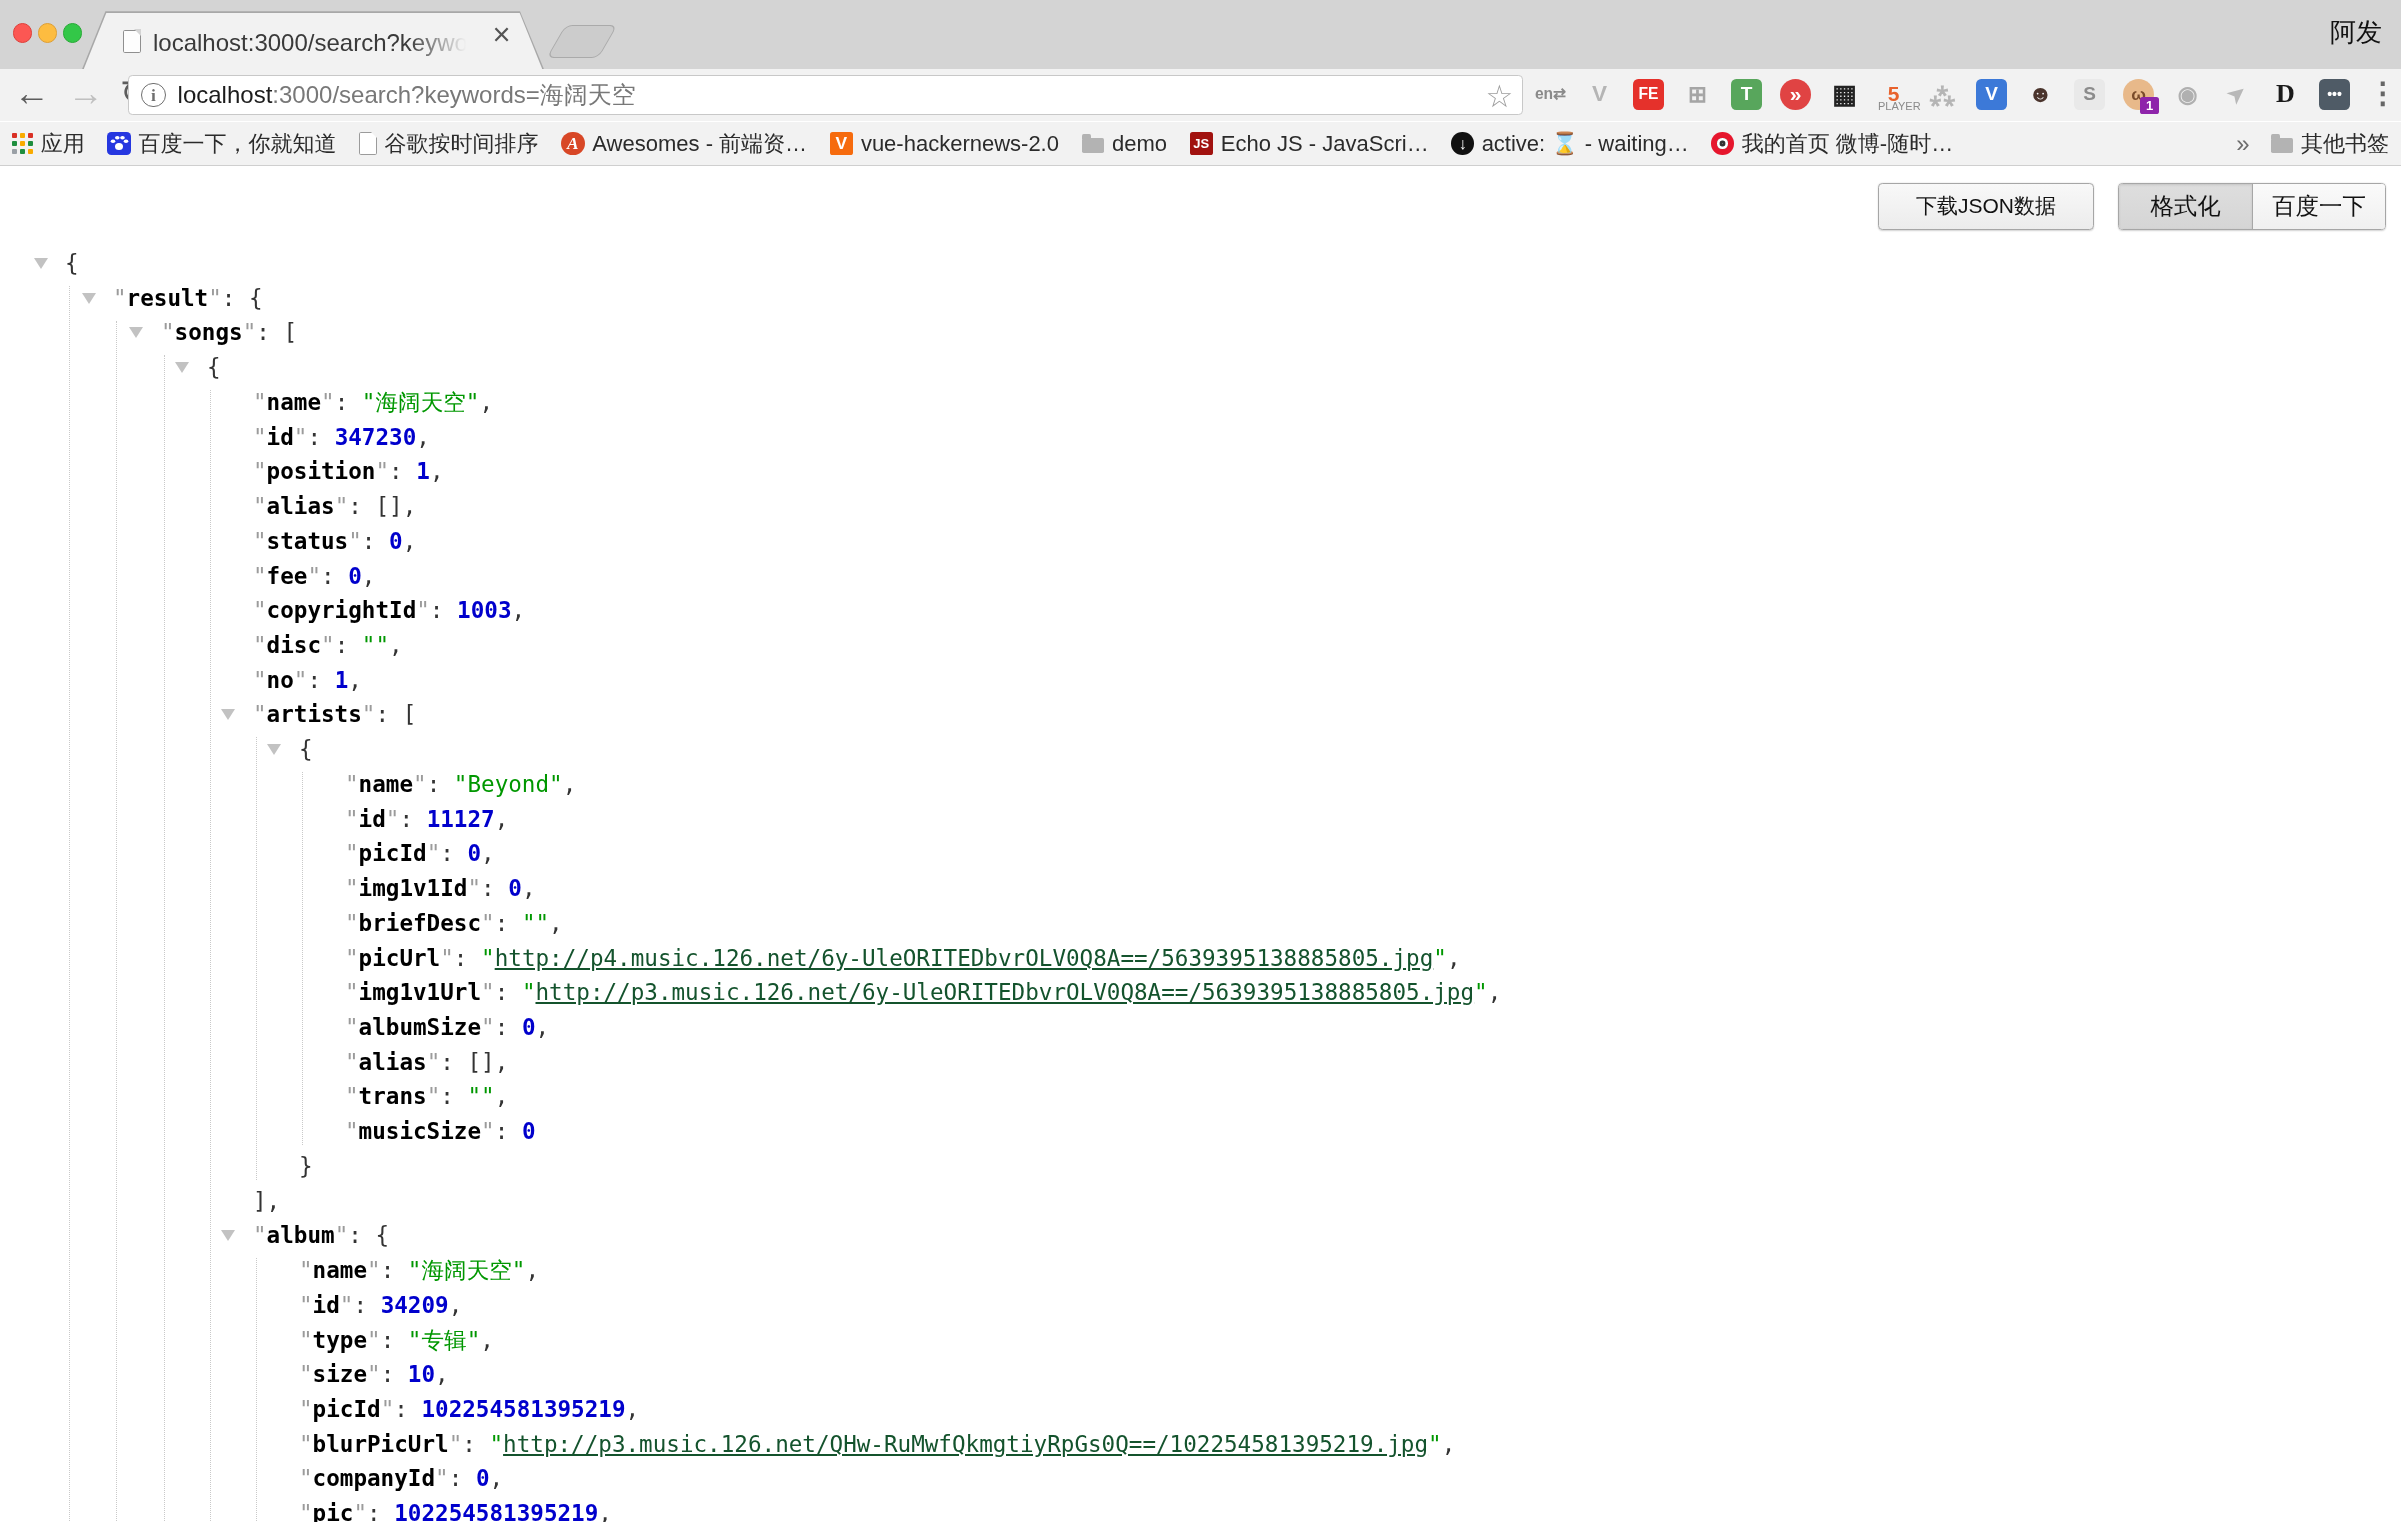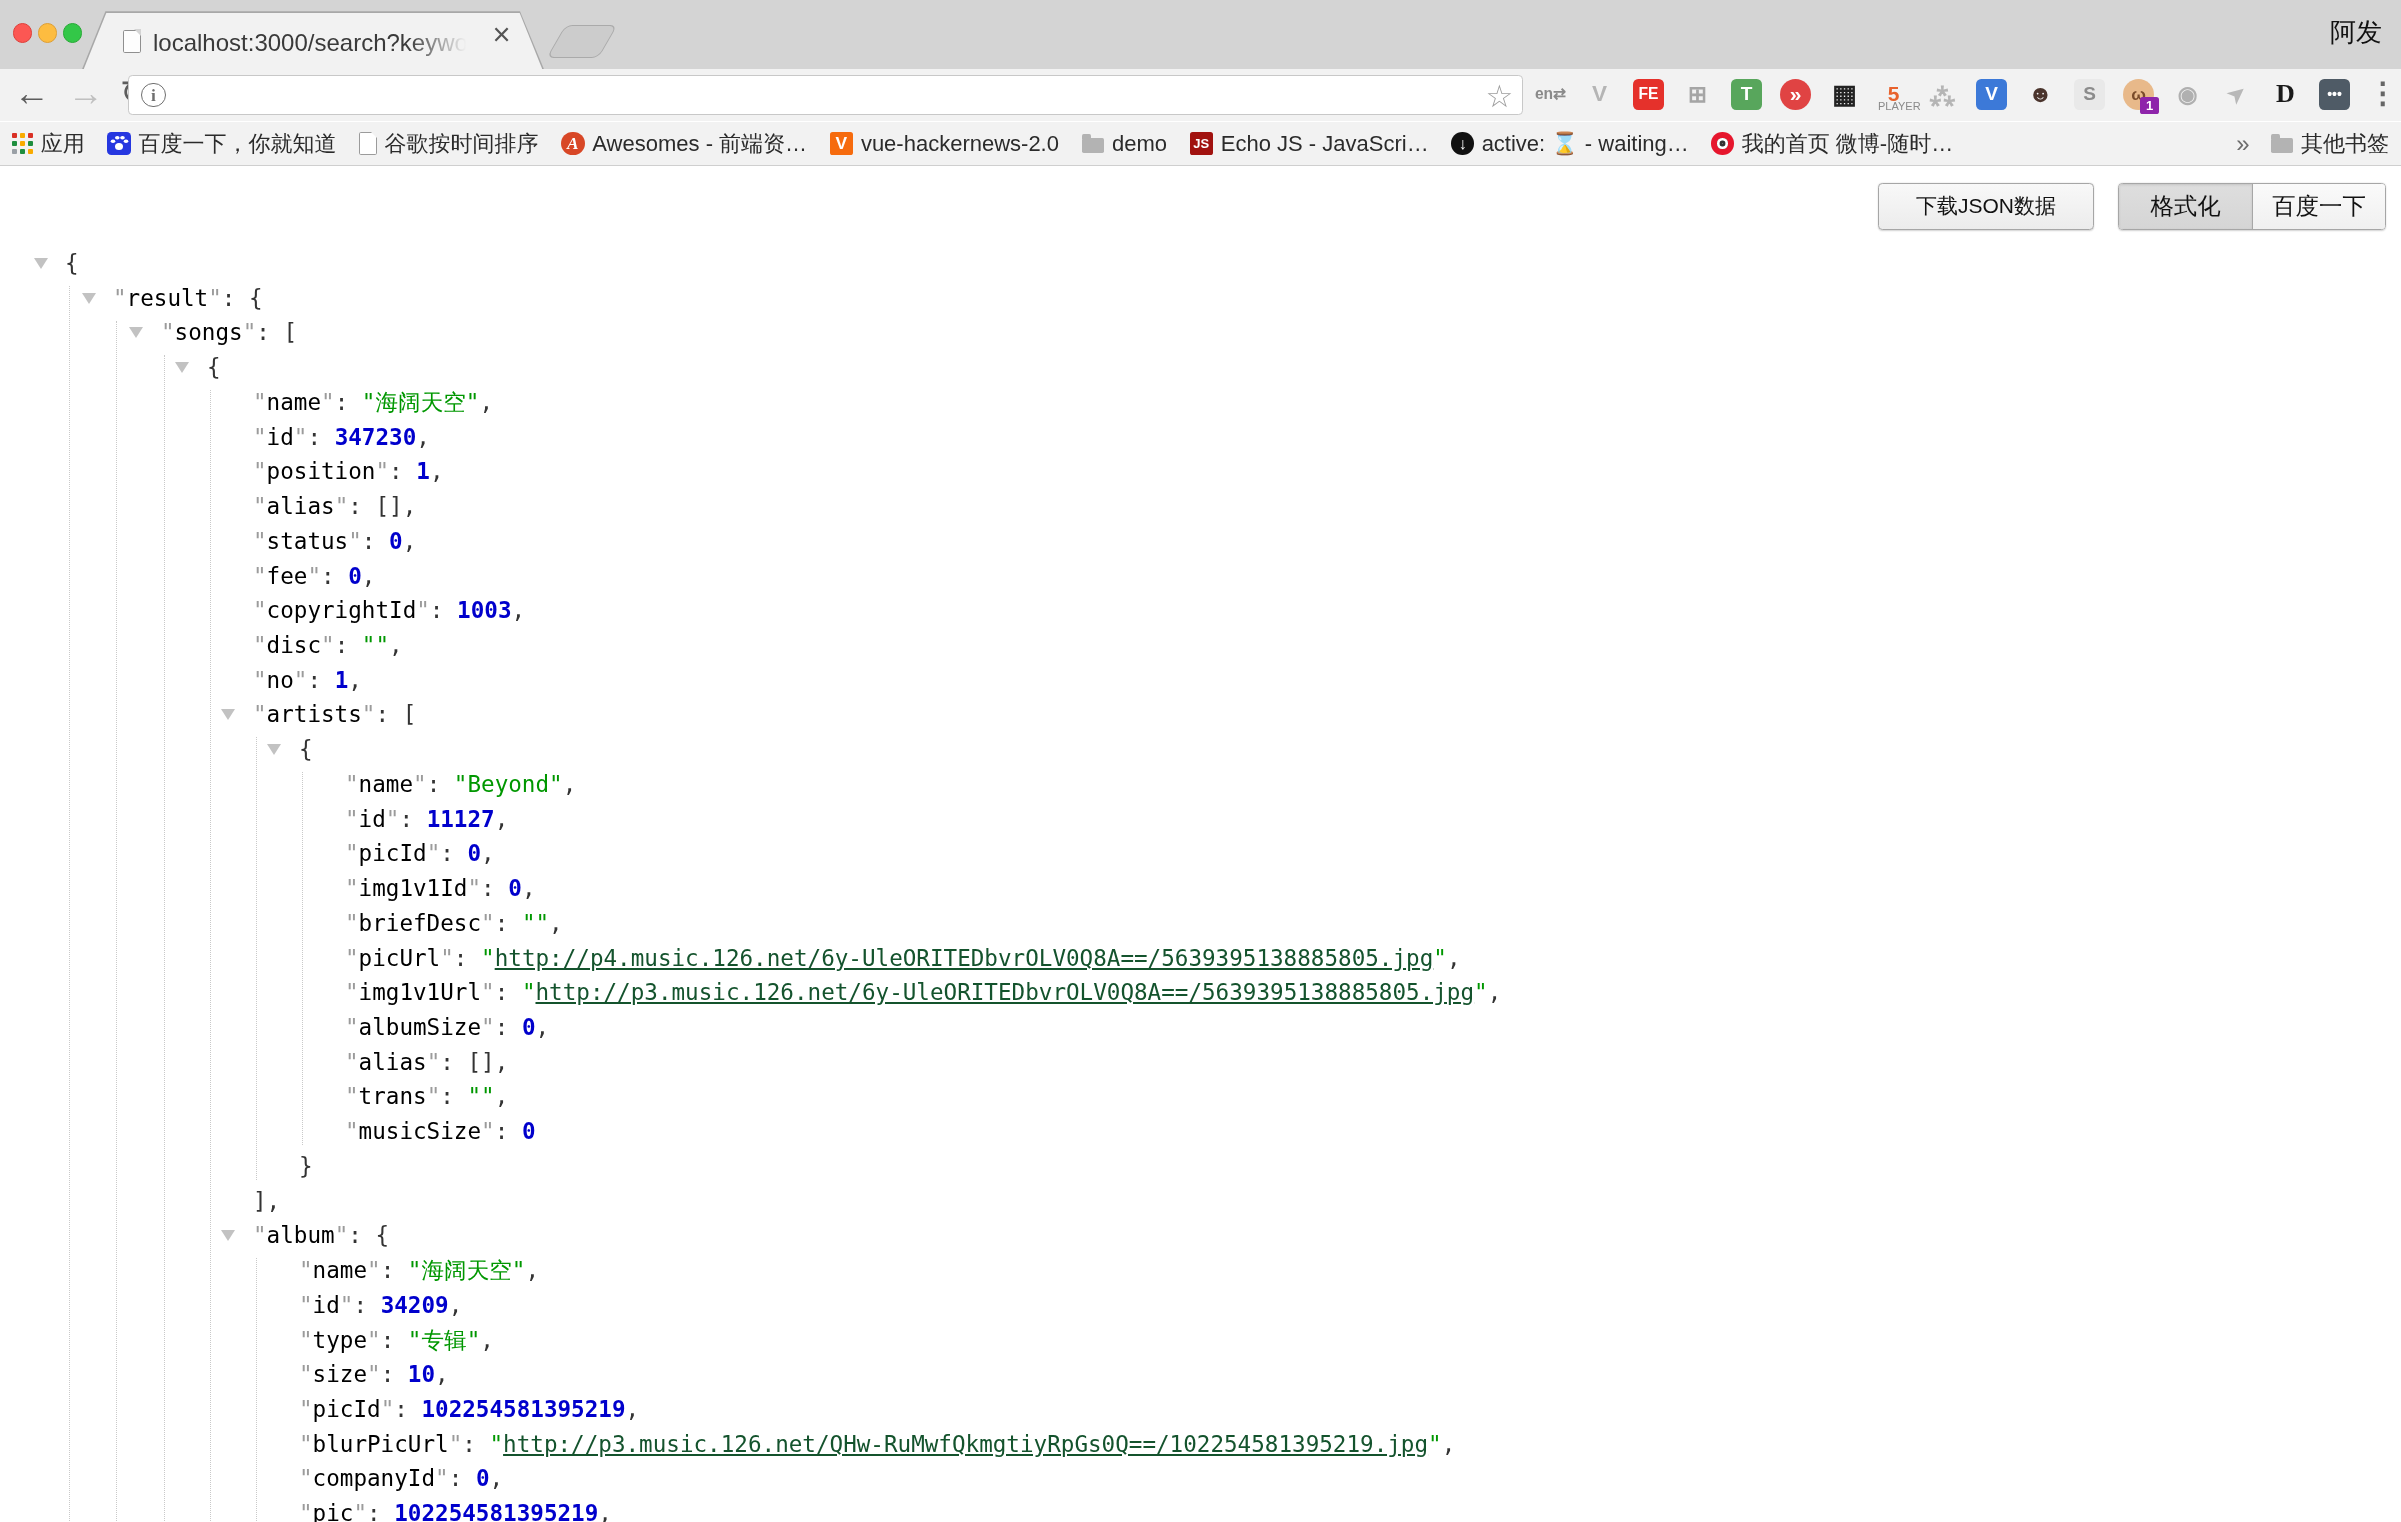"localhost:3000/search?keywords=海阔天空" div.url-text { html: none -> <div><span>localhost</span><span>:3000/search?keywords=海阔天空</span></div> }
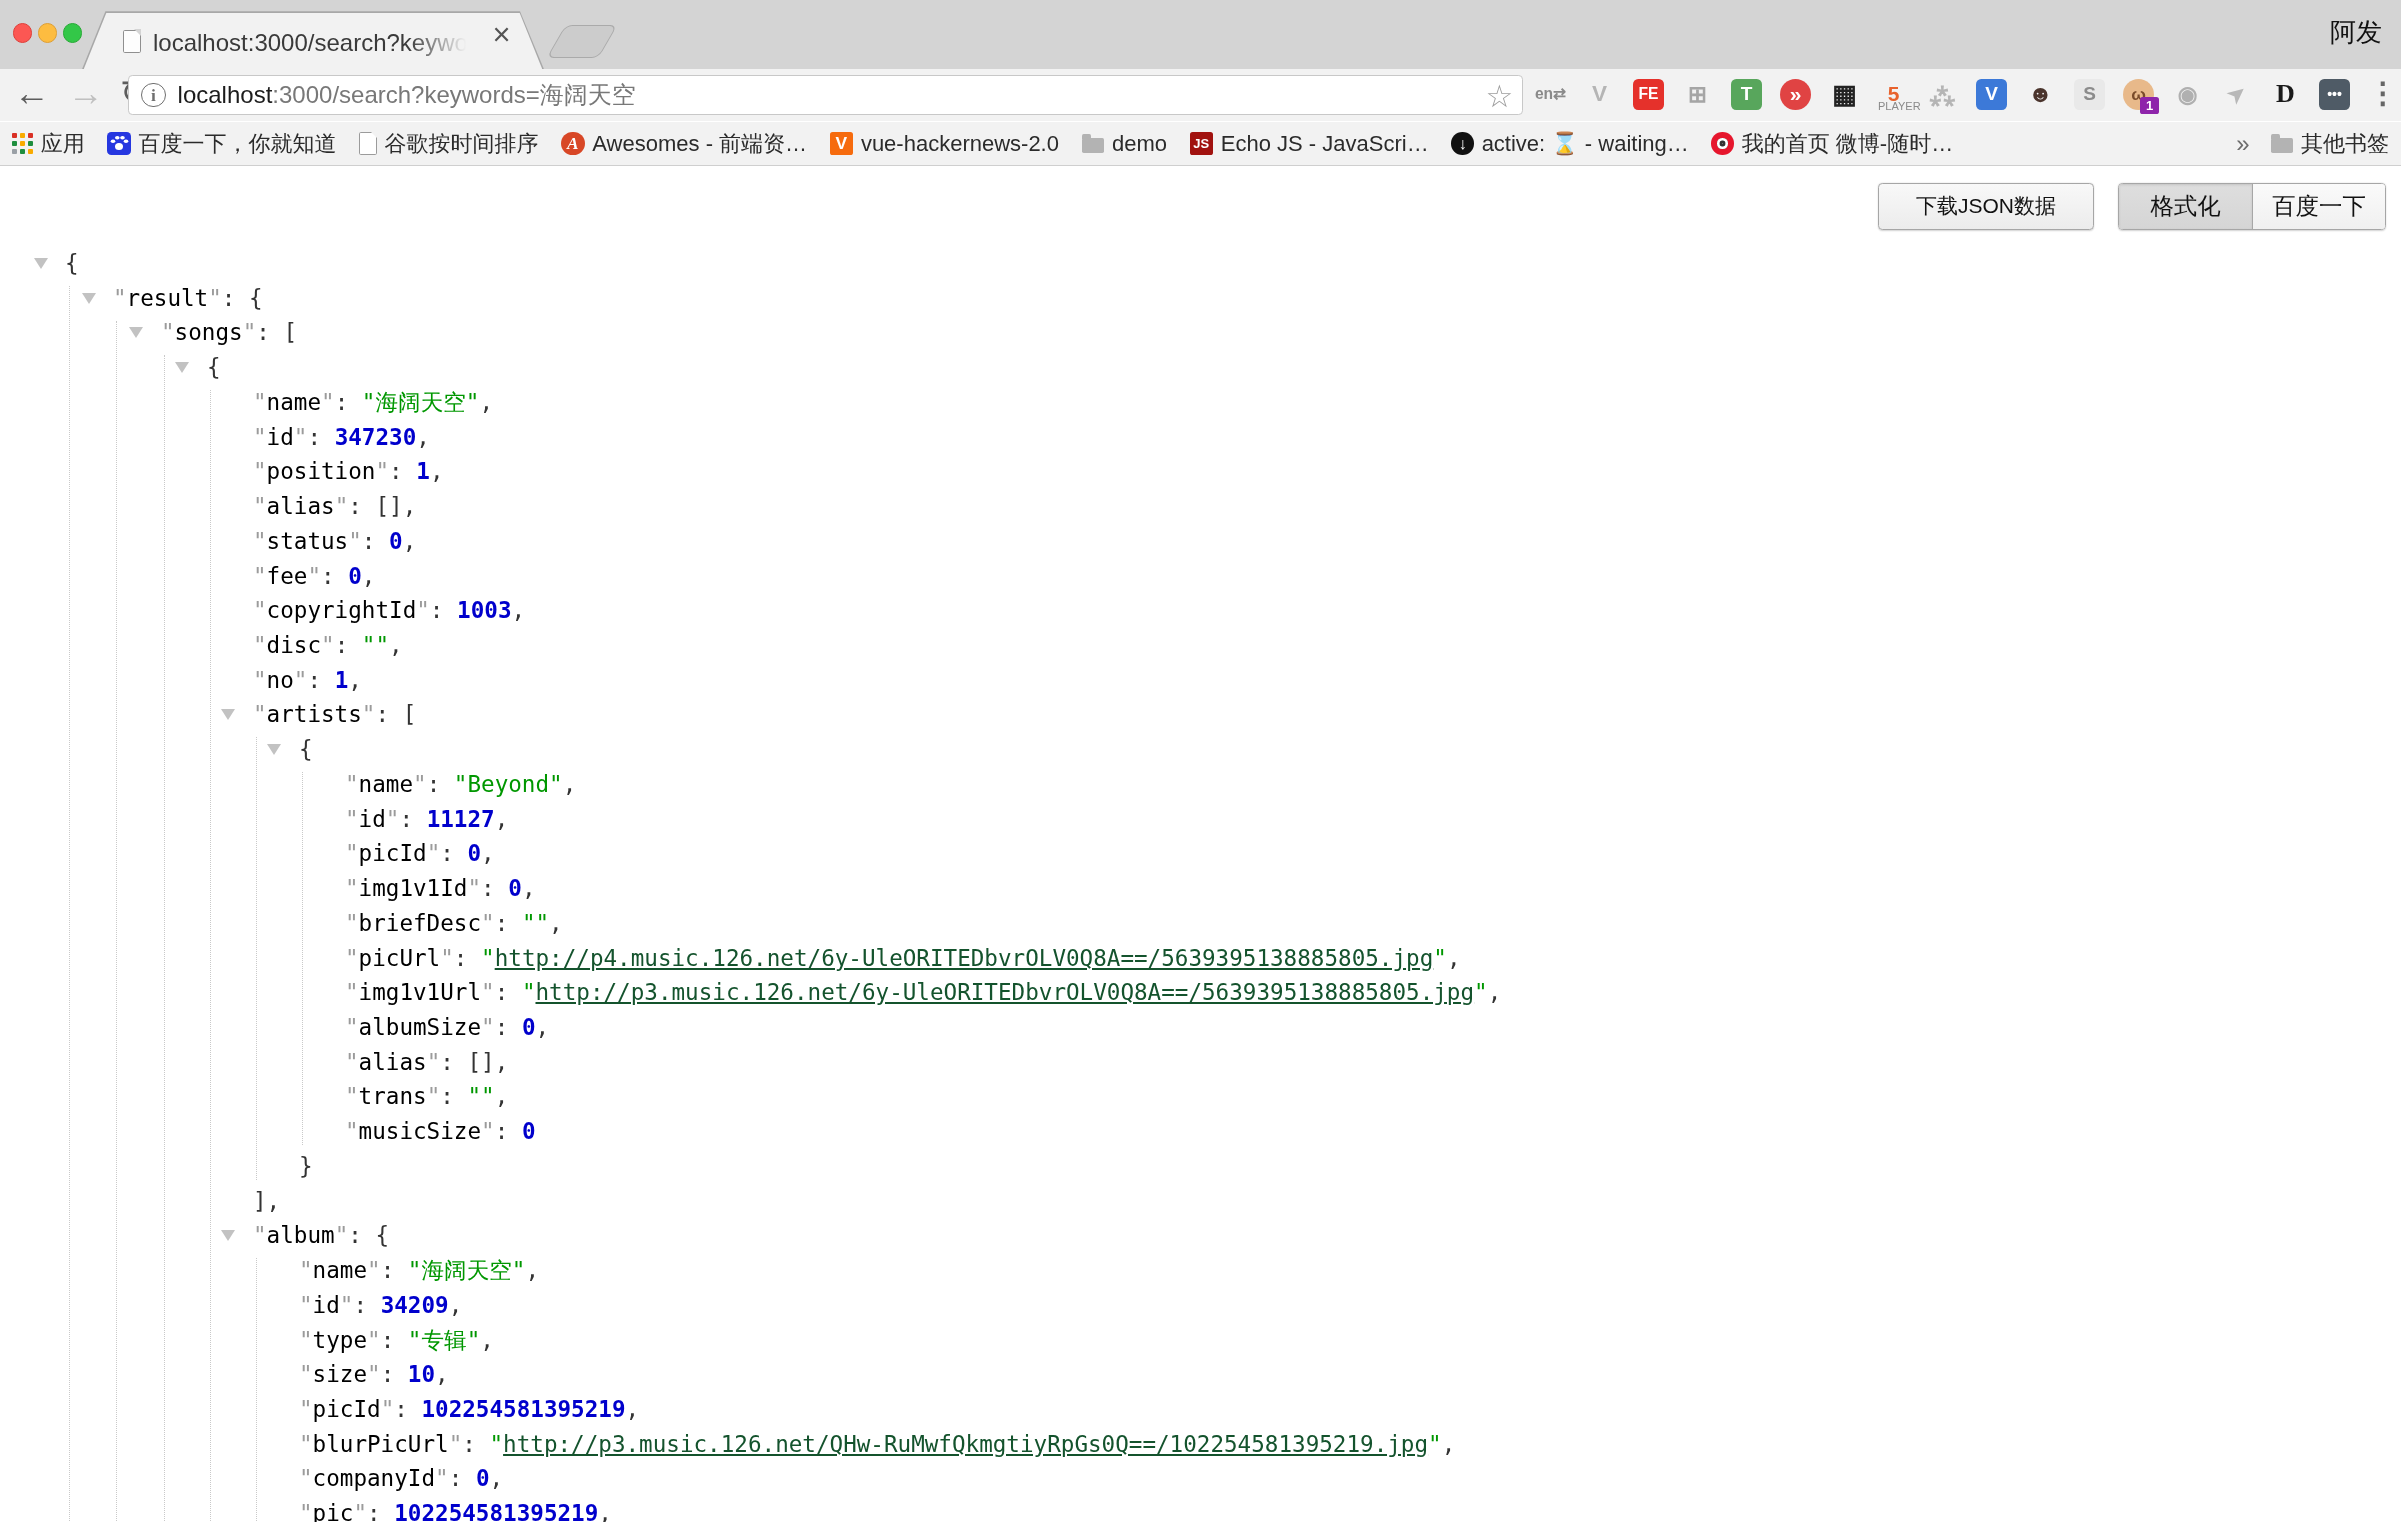"result" .tok-k { font-weight: none -> bold }
